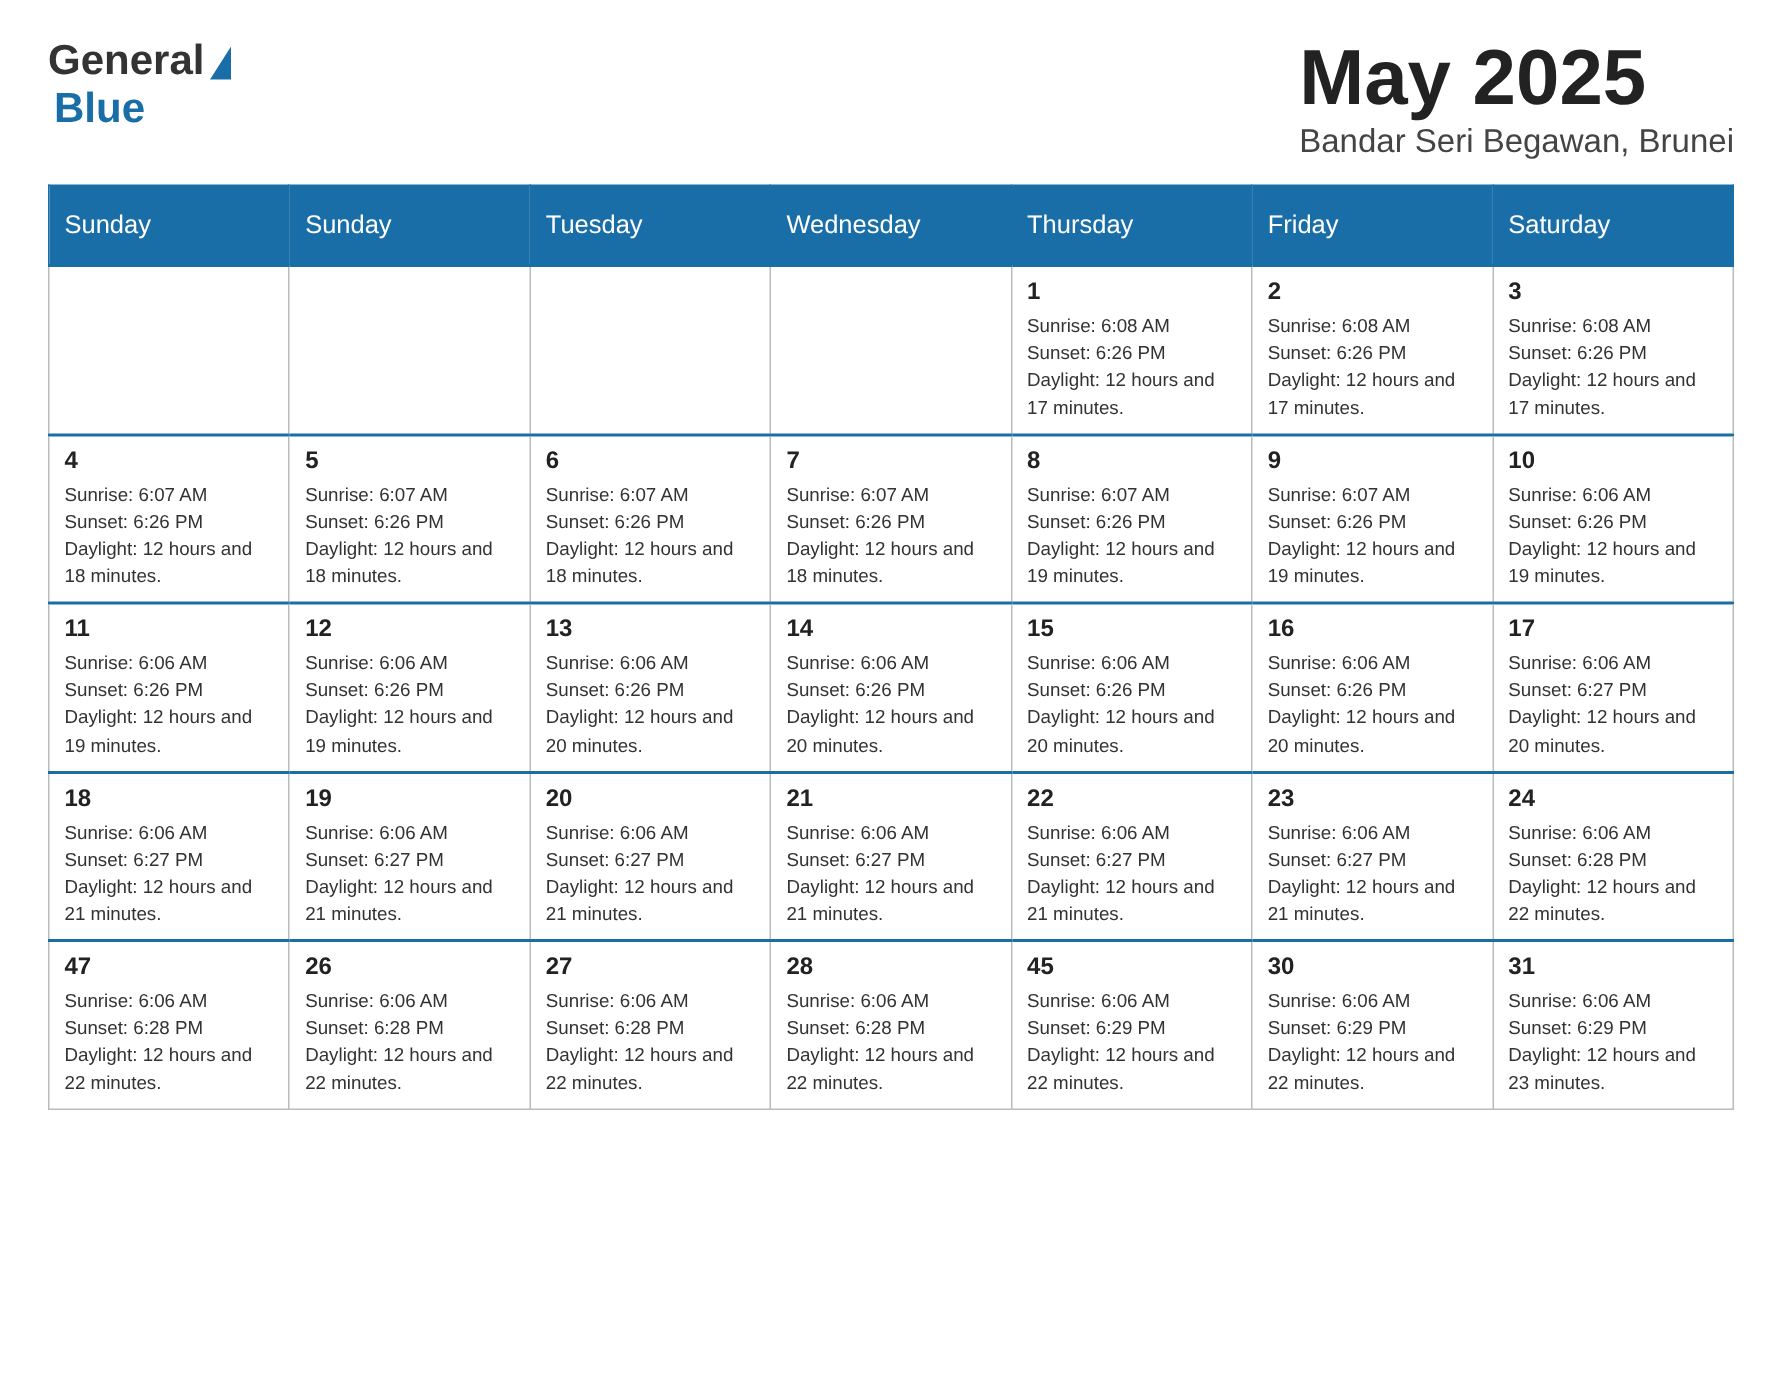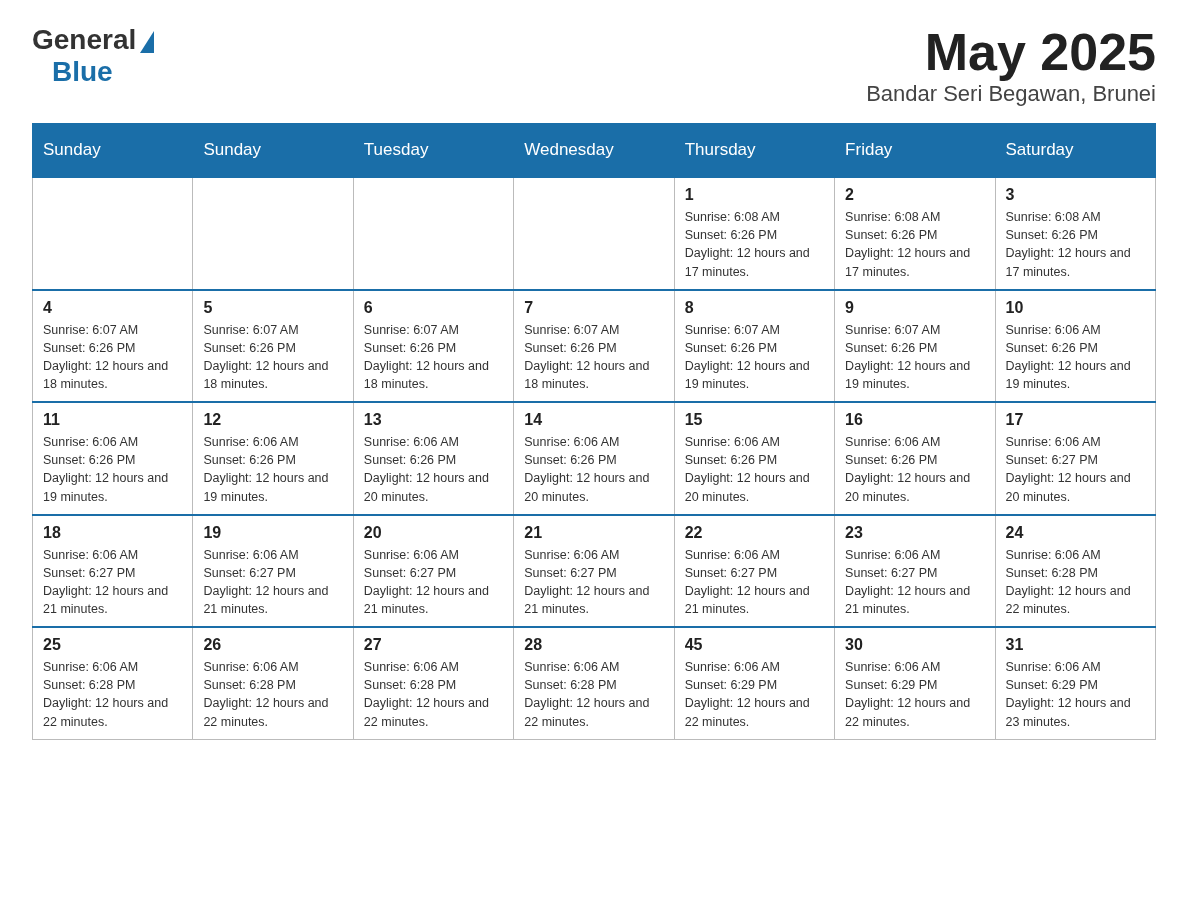"Blue" div { margin-left: 20px -> 4px }
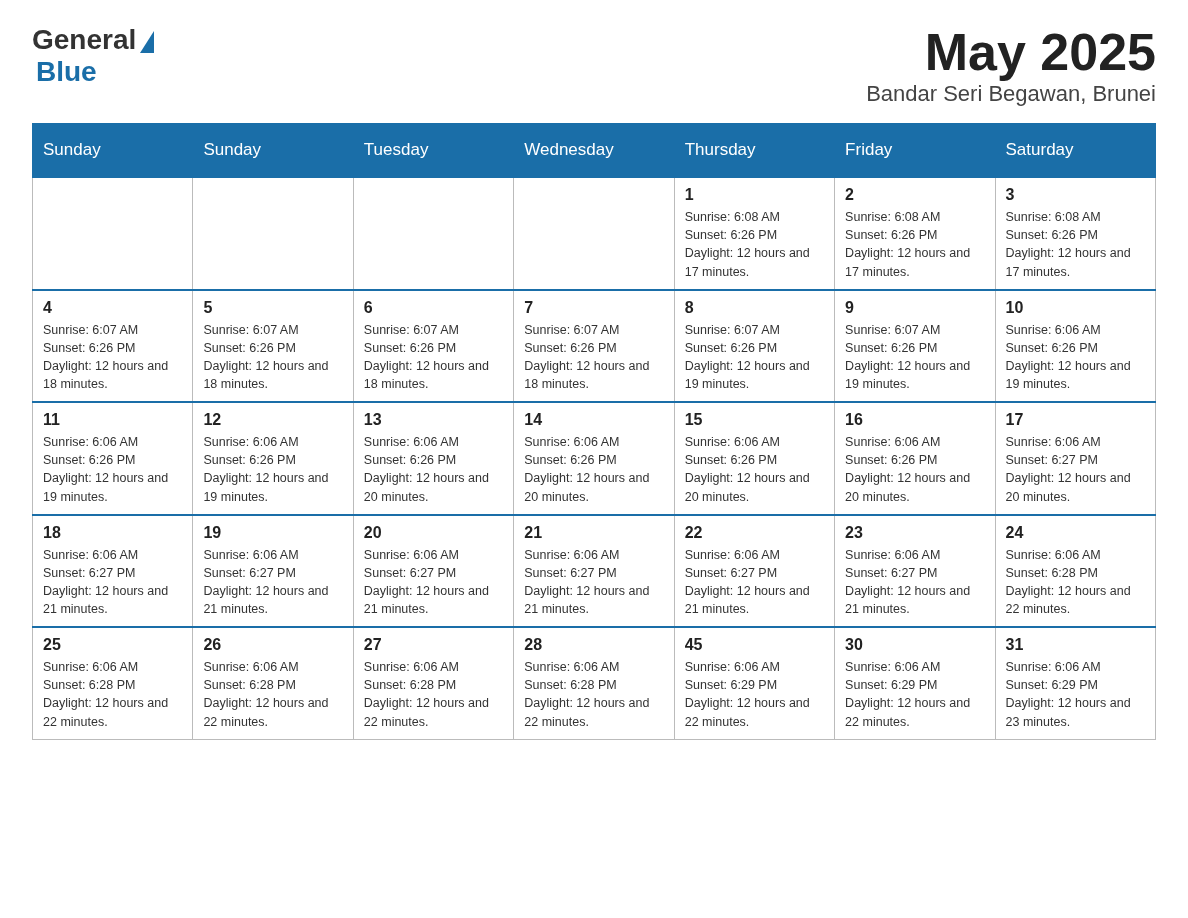"May 2025" .title-area { text-align: right -> none }
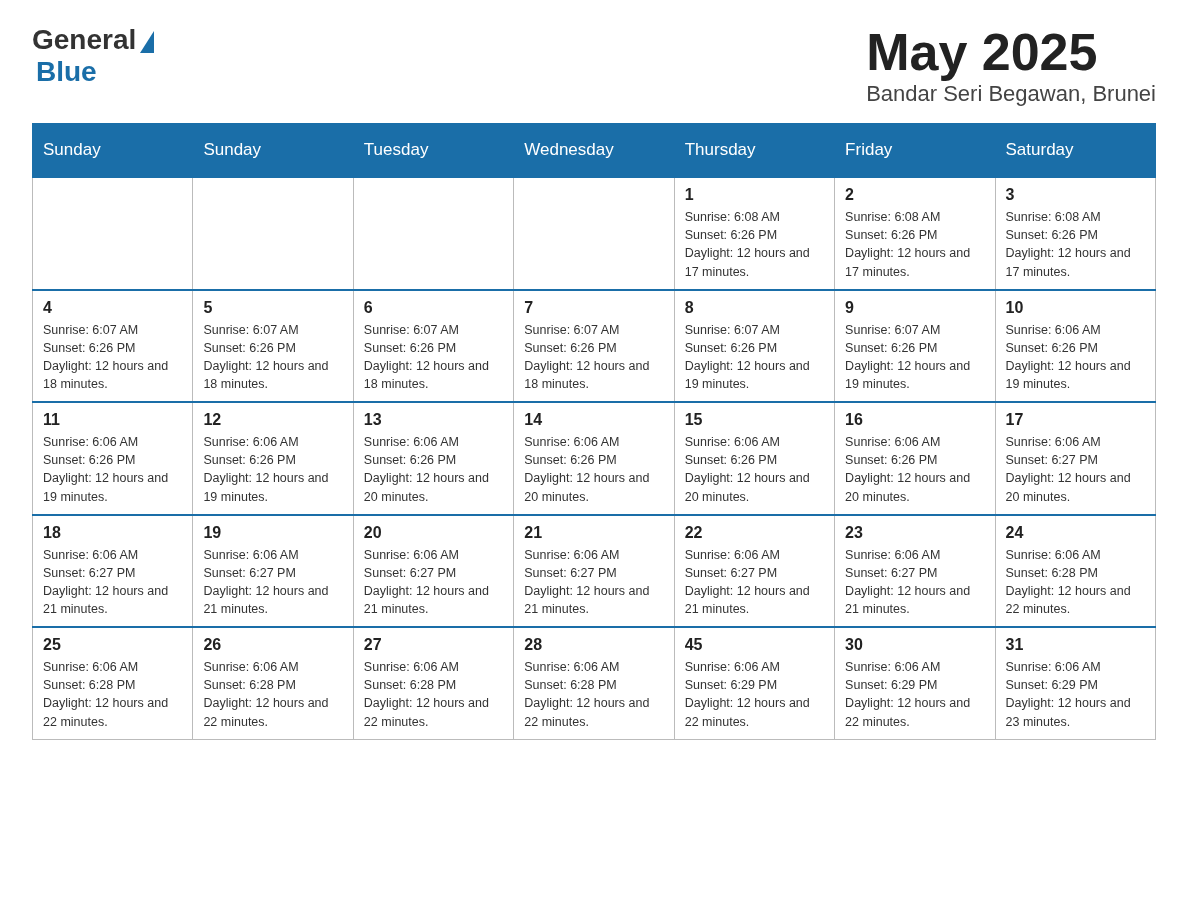"25" div.day-number { text: 25 -> 47 }
